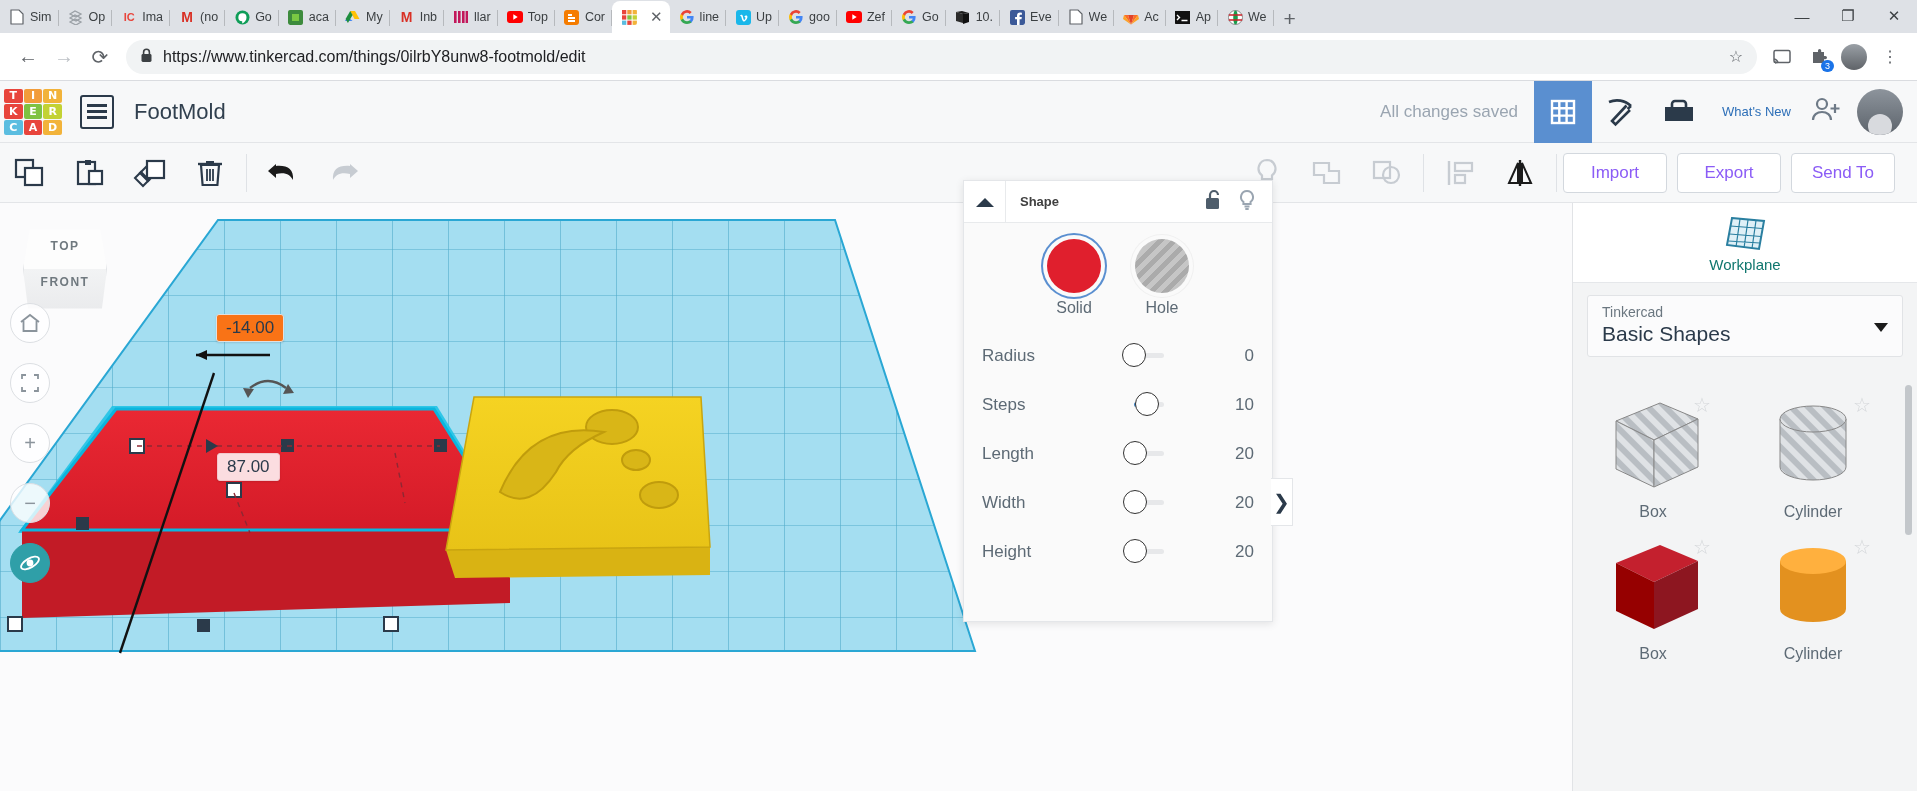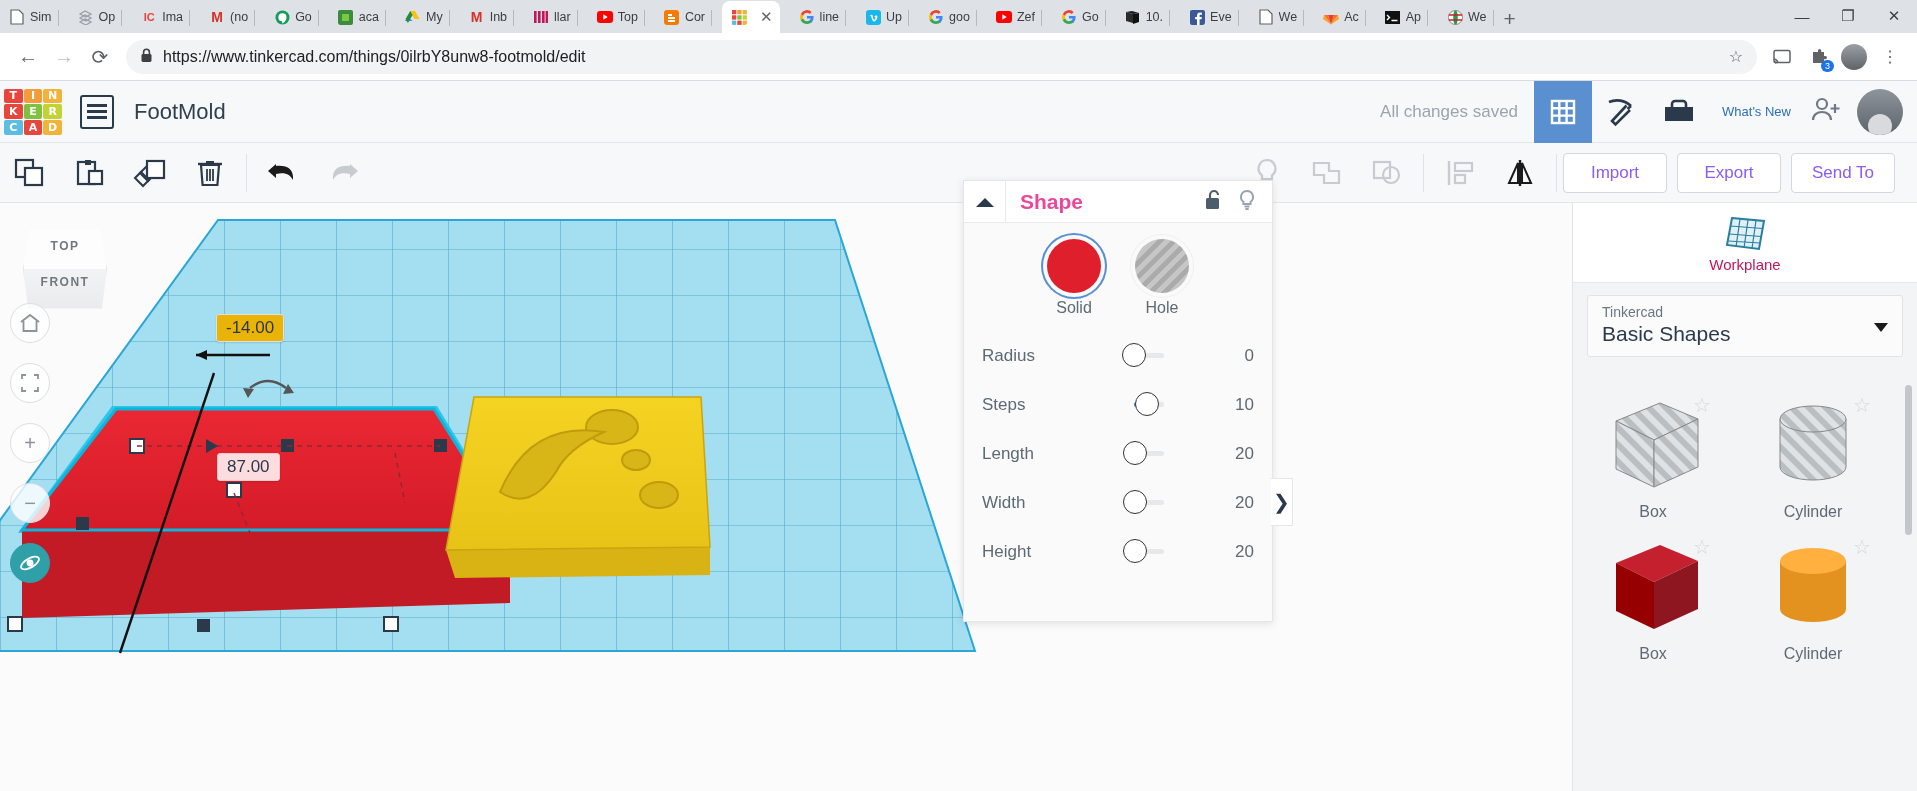"Sim" div { gap: 10px -> none }
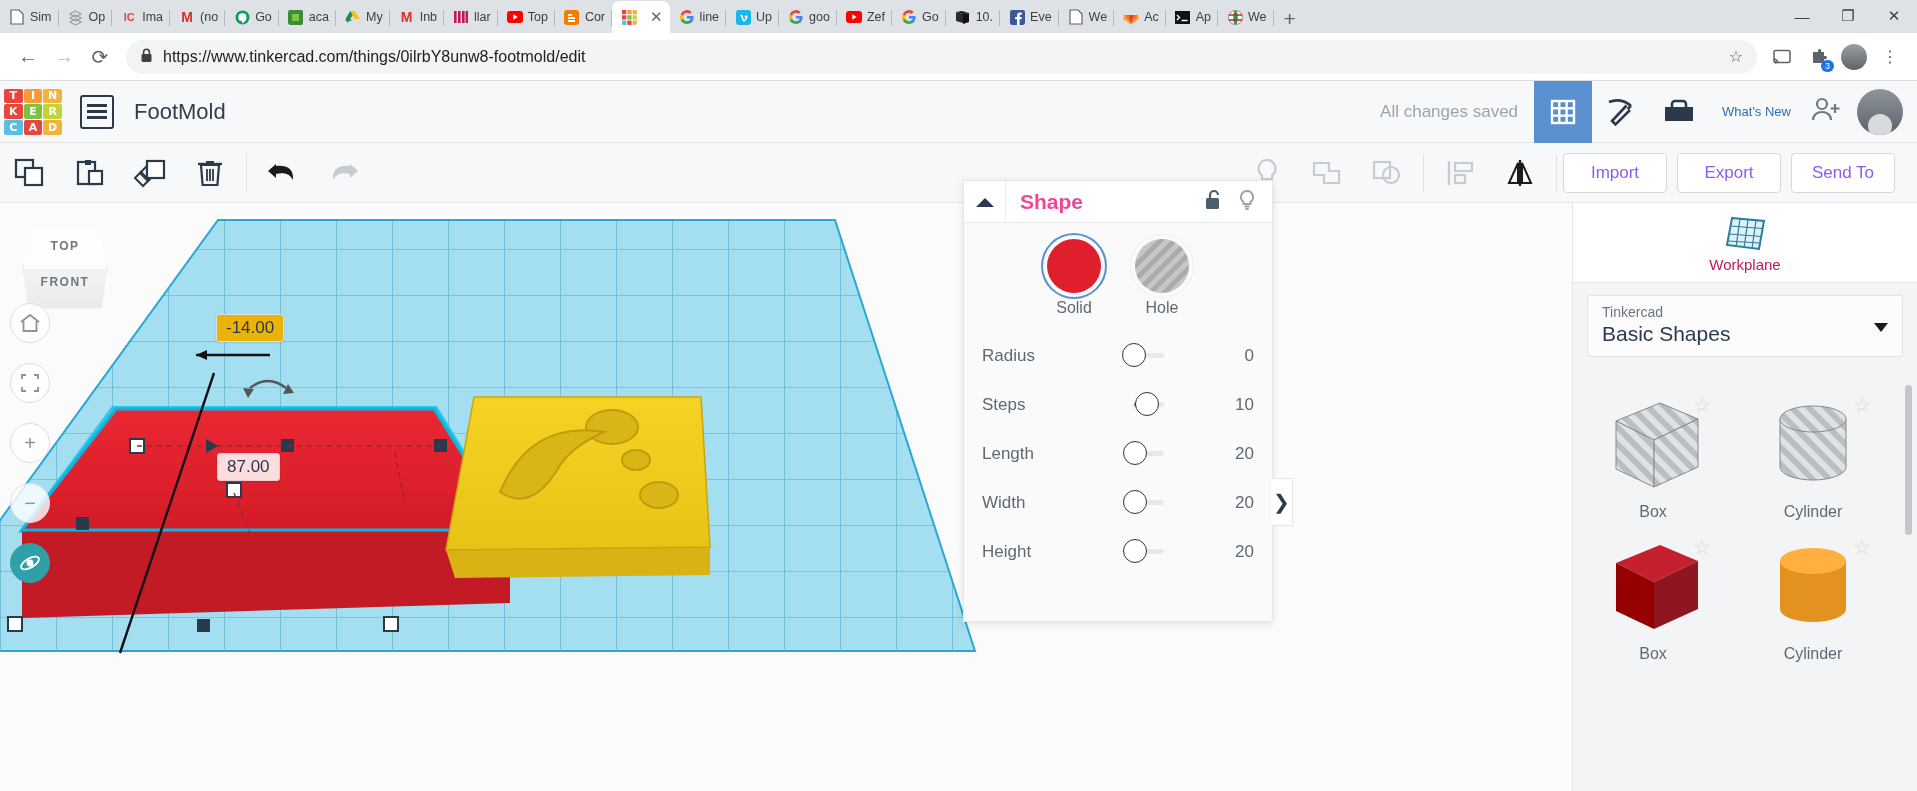"Shape" .sp-title { color: #ec4899 -> #404040; font-size: 21px -> 13px }
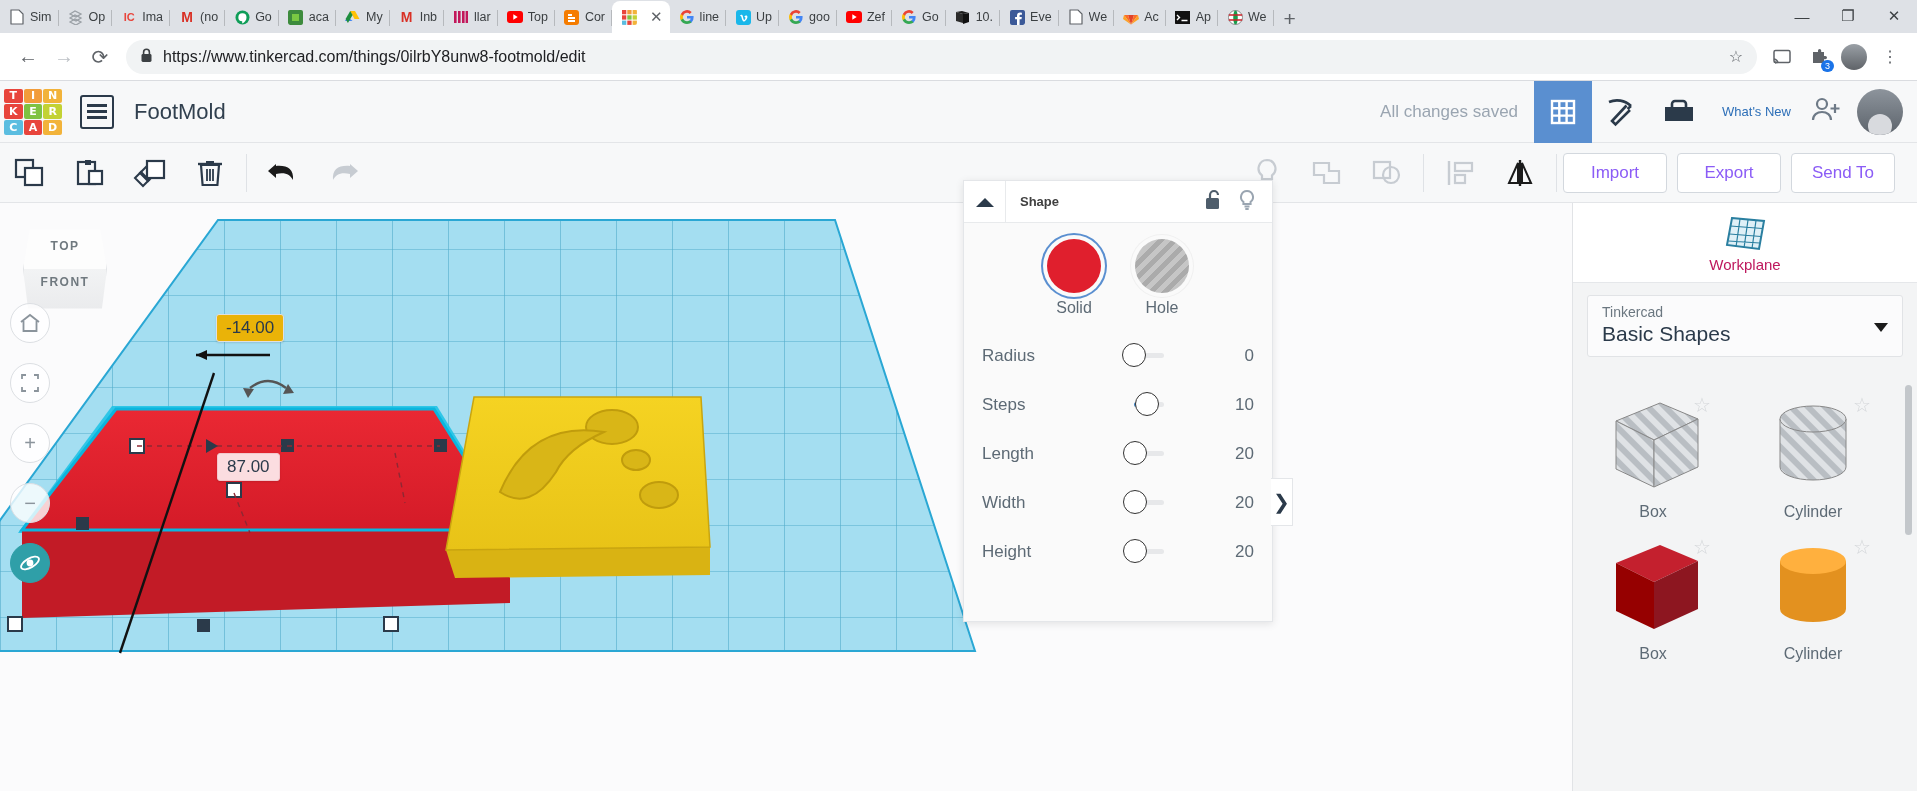"Workplane" .sb-tool .lab { color: #be185d -> #0f766e }
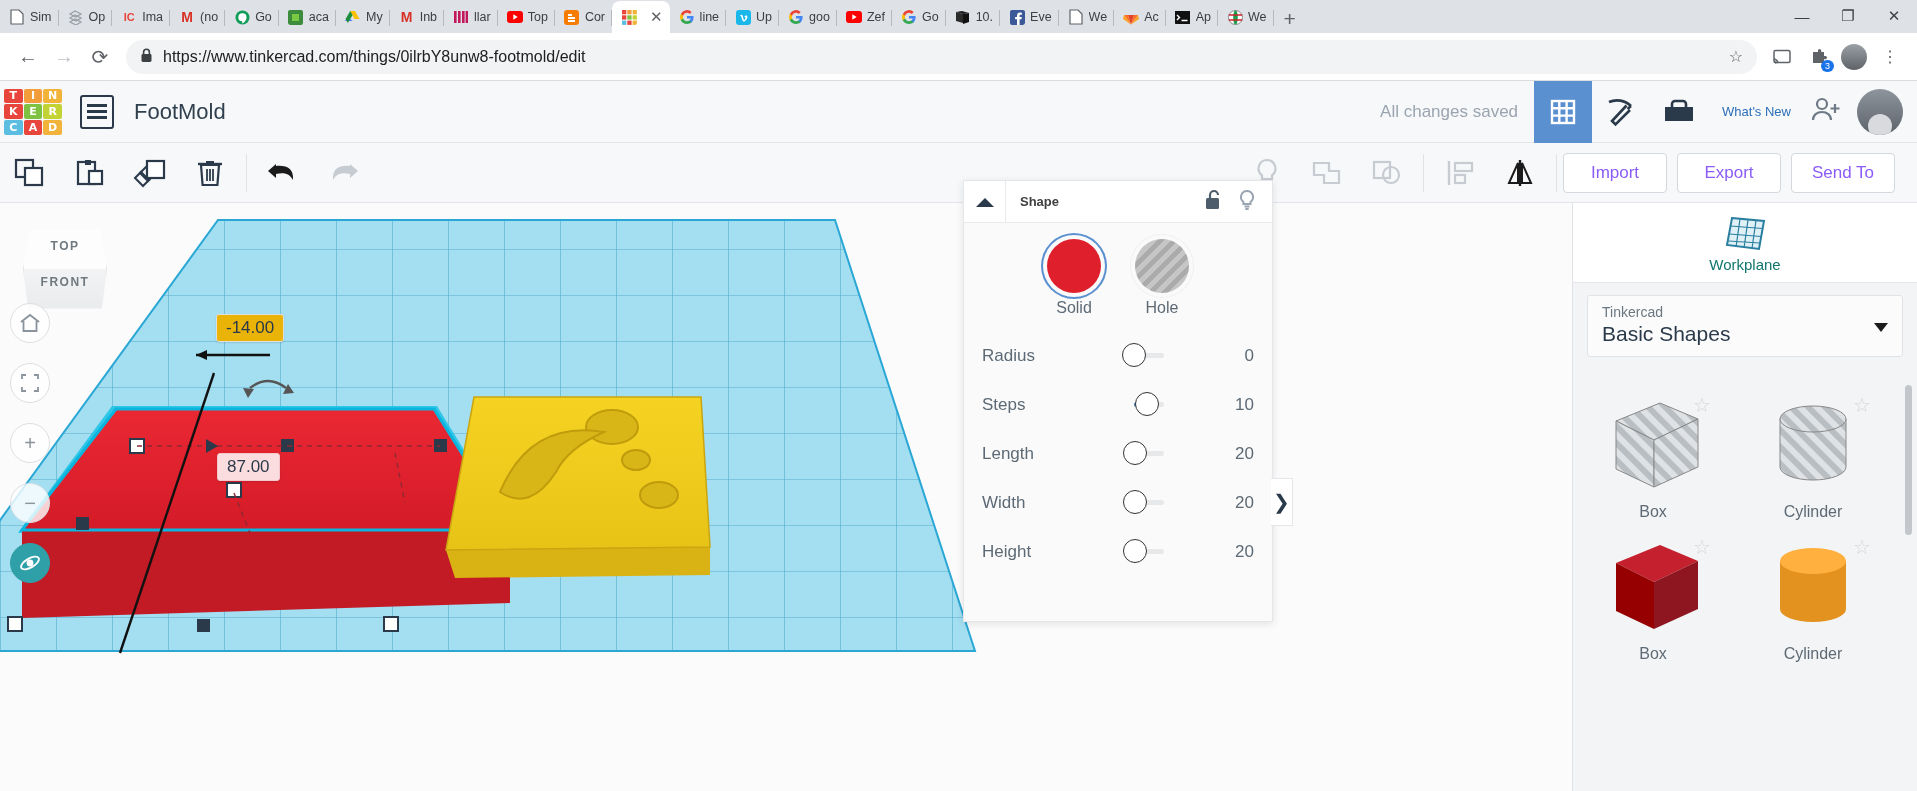"-14.00" .measure { background: #eab308 -> #f97316 }
